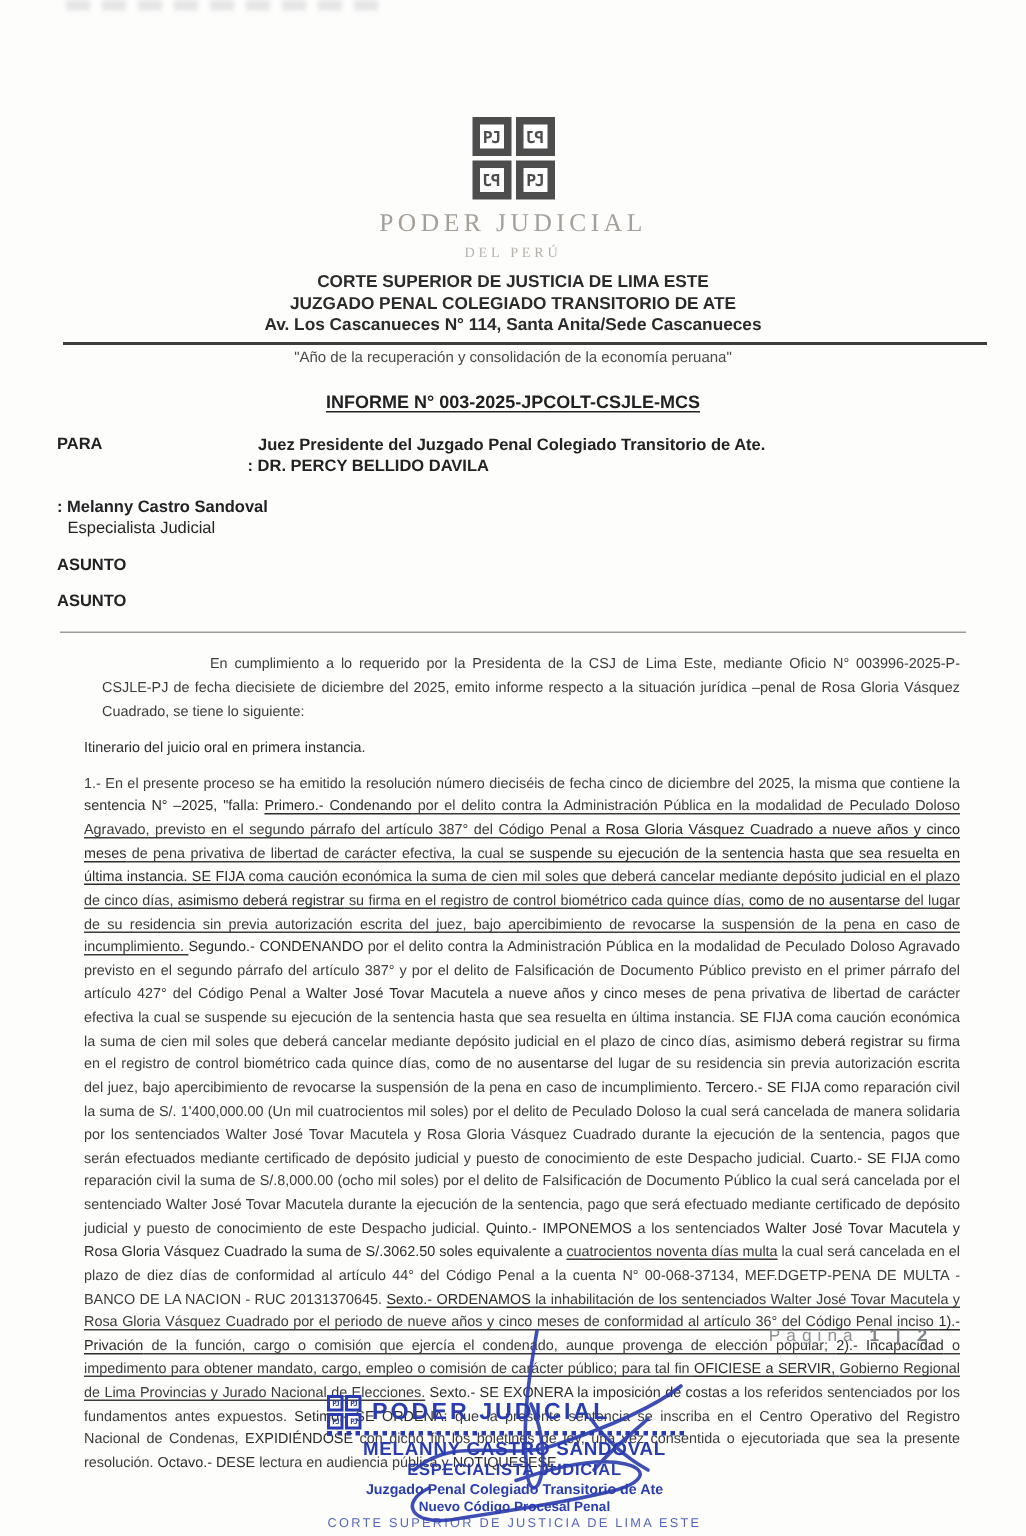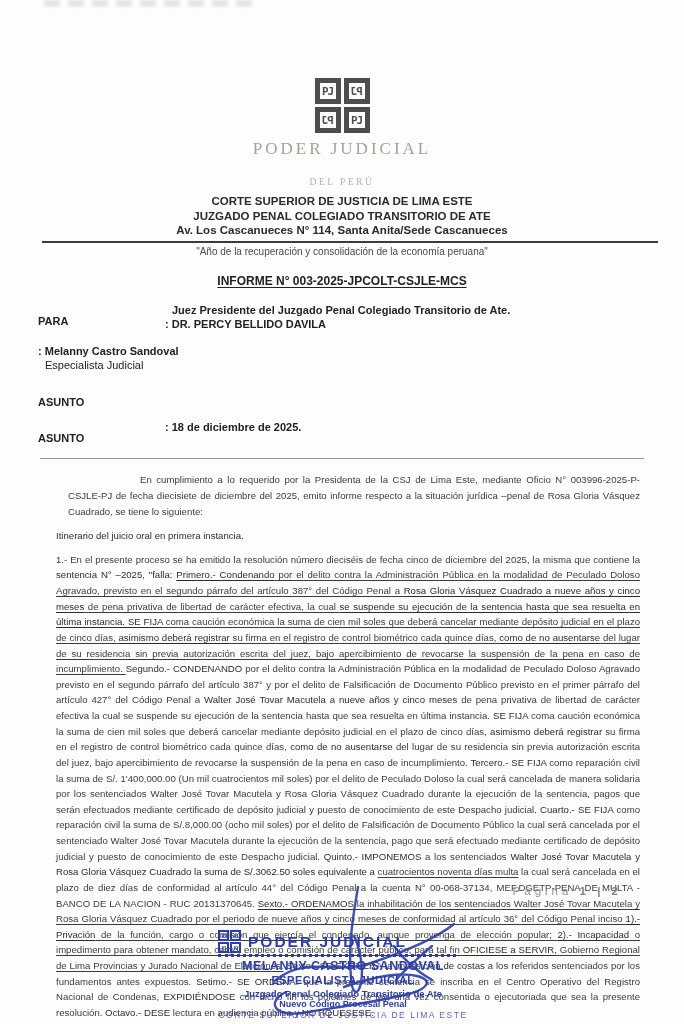"DEL PERÚ" .brand-sub { margin-top: 18px -> 5px }
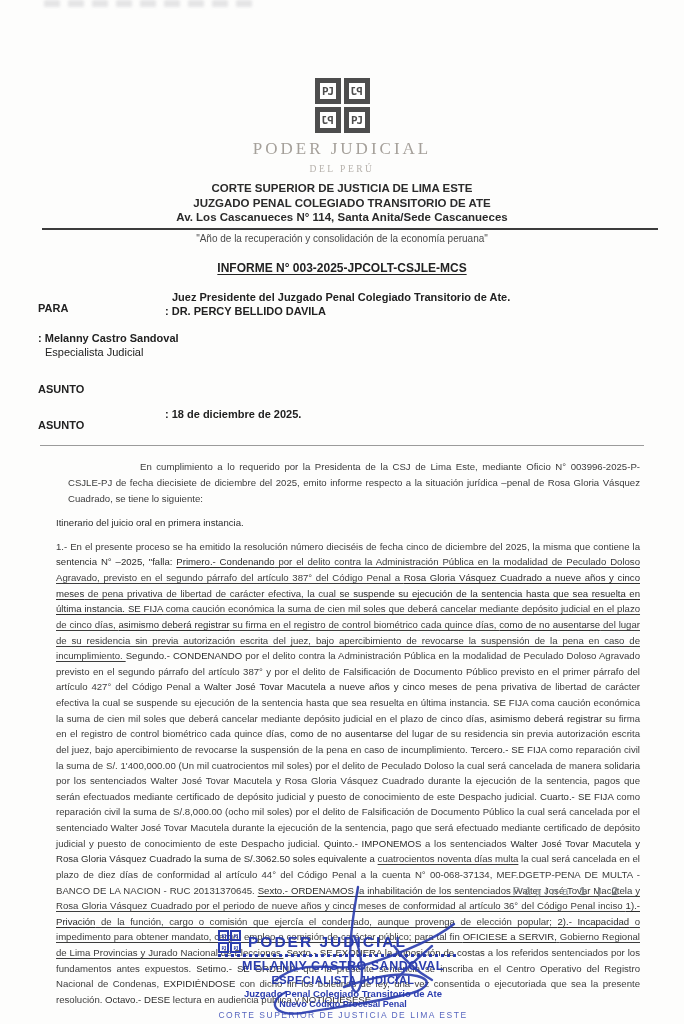"PARA" .memo-label { margin-top: 12px -> none }
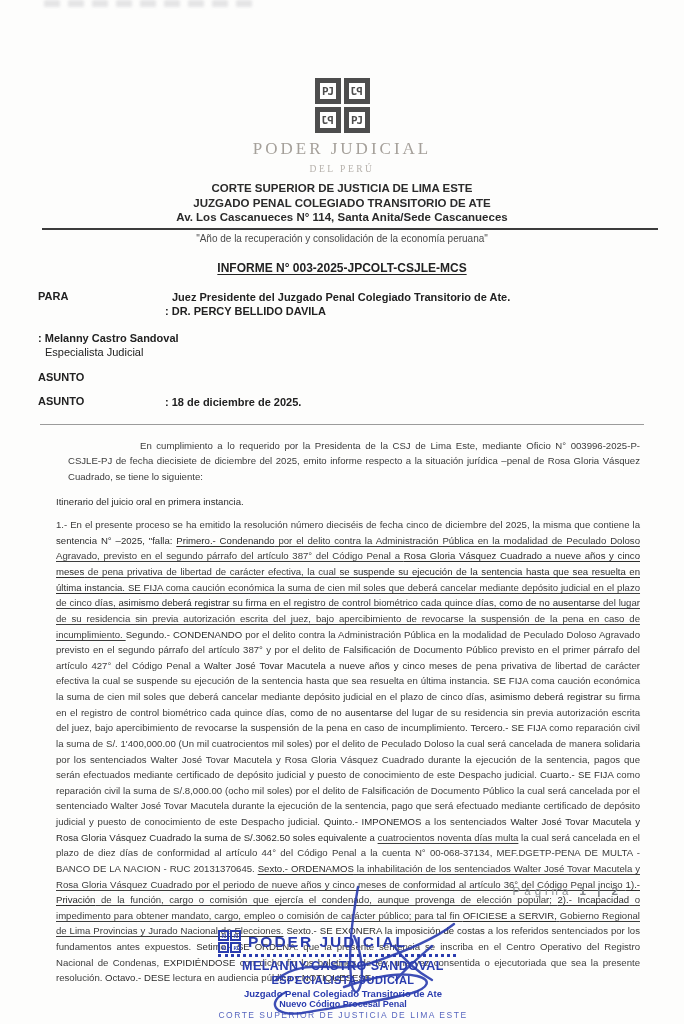": 18 de diciembre de" div.memo-value { html: <div> <div>: 18 de diciembre de 2025.</div> </div> -> none }
